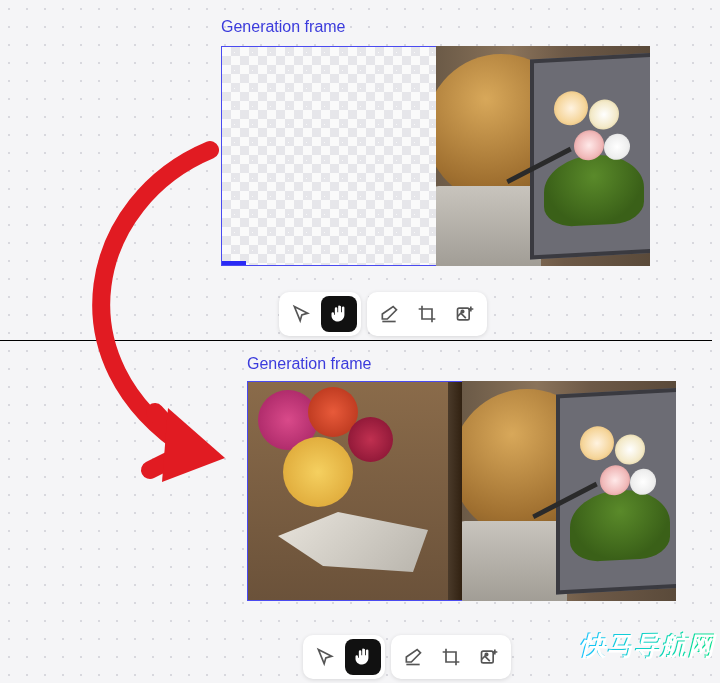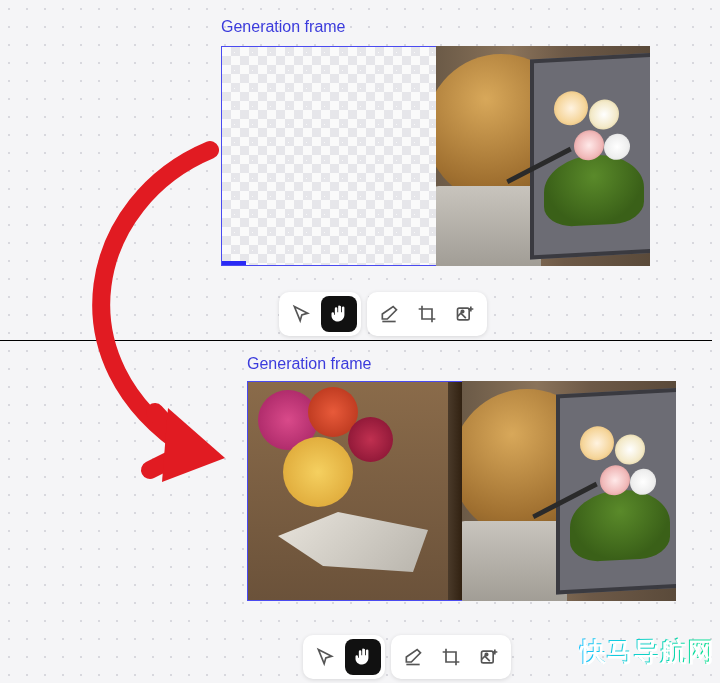"快马导航网" .watermark { bottom: 14px -> 20px; font-style: none -> italic }
